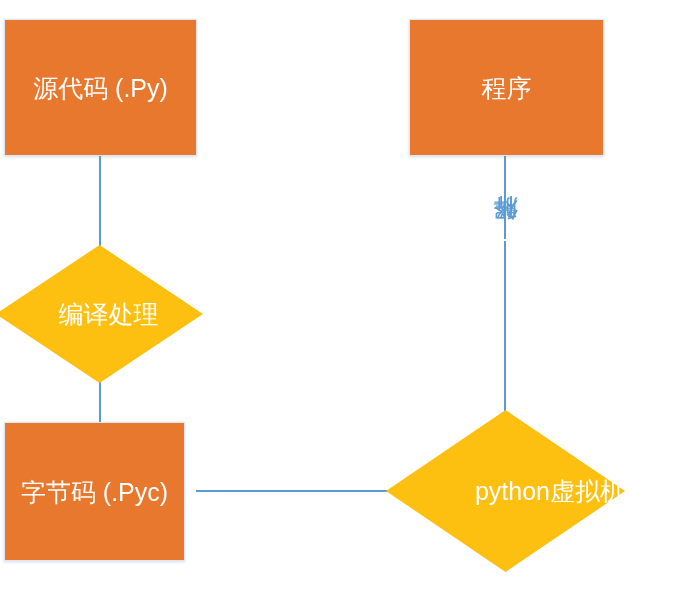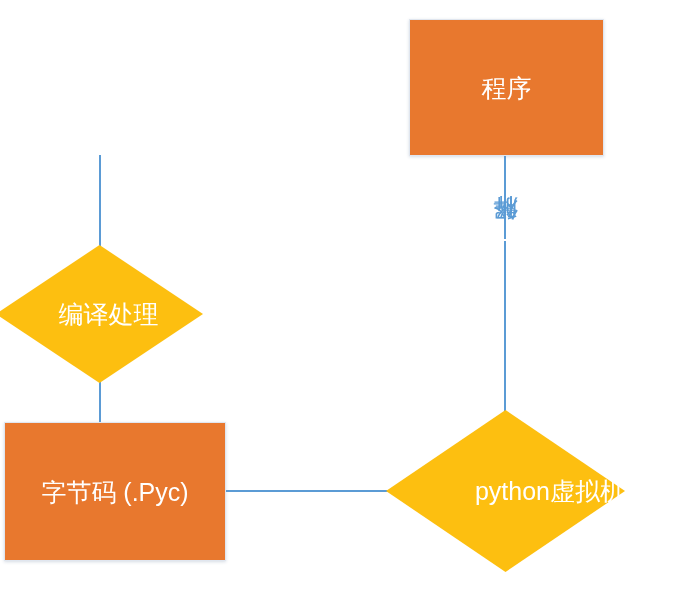"源代码 (.Py)" div.node-rect { html: none -> <div> <span>源代码 (.Py)</span> </div> }
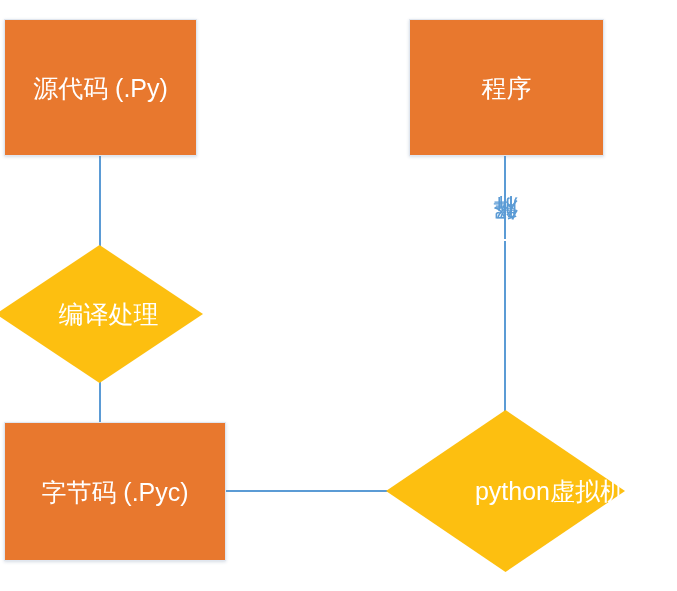"字节码 (.Pyc)" div.node-rect { width: 222px -> 181px }
